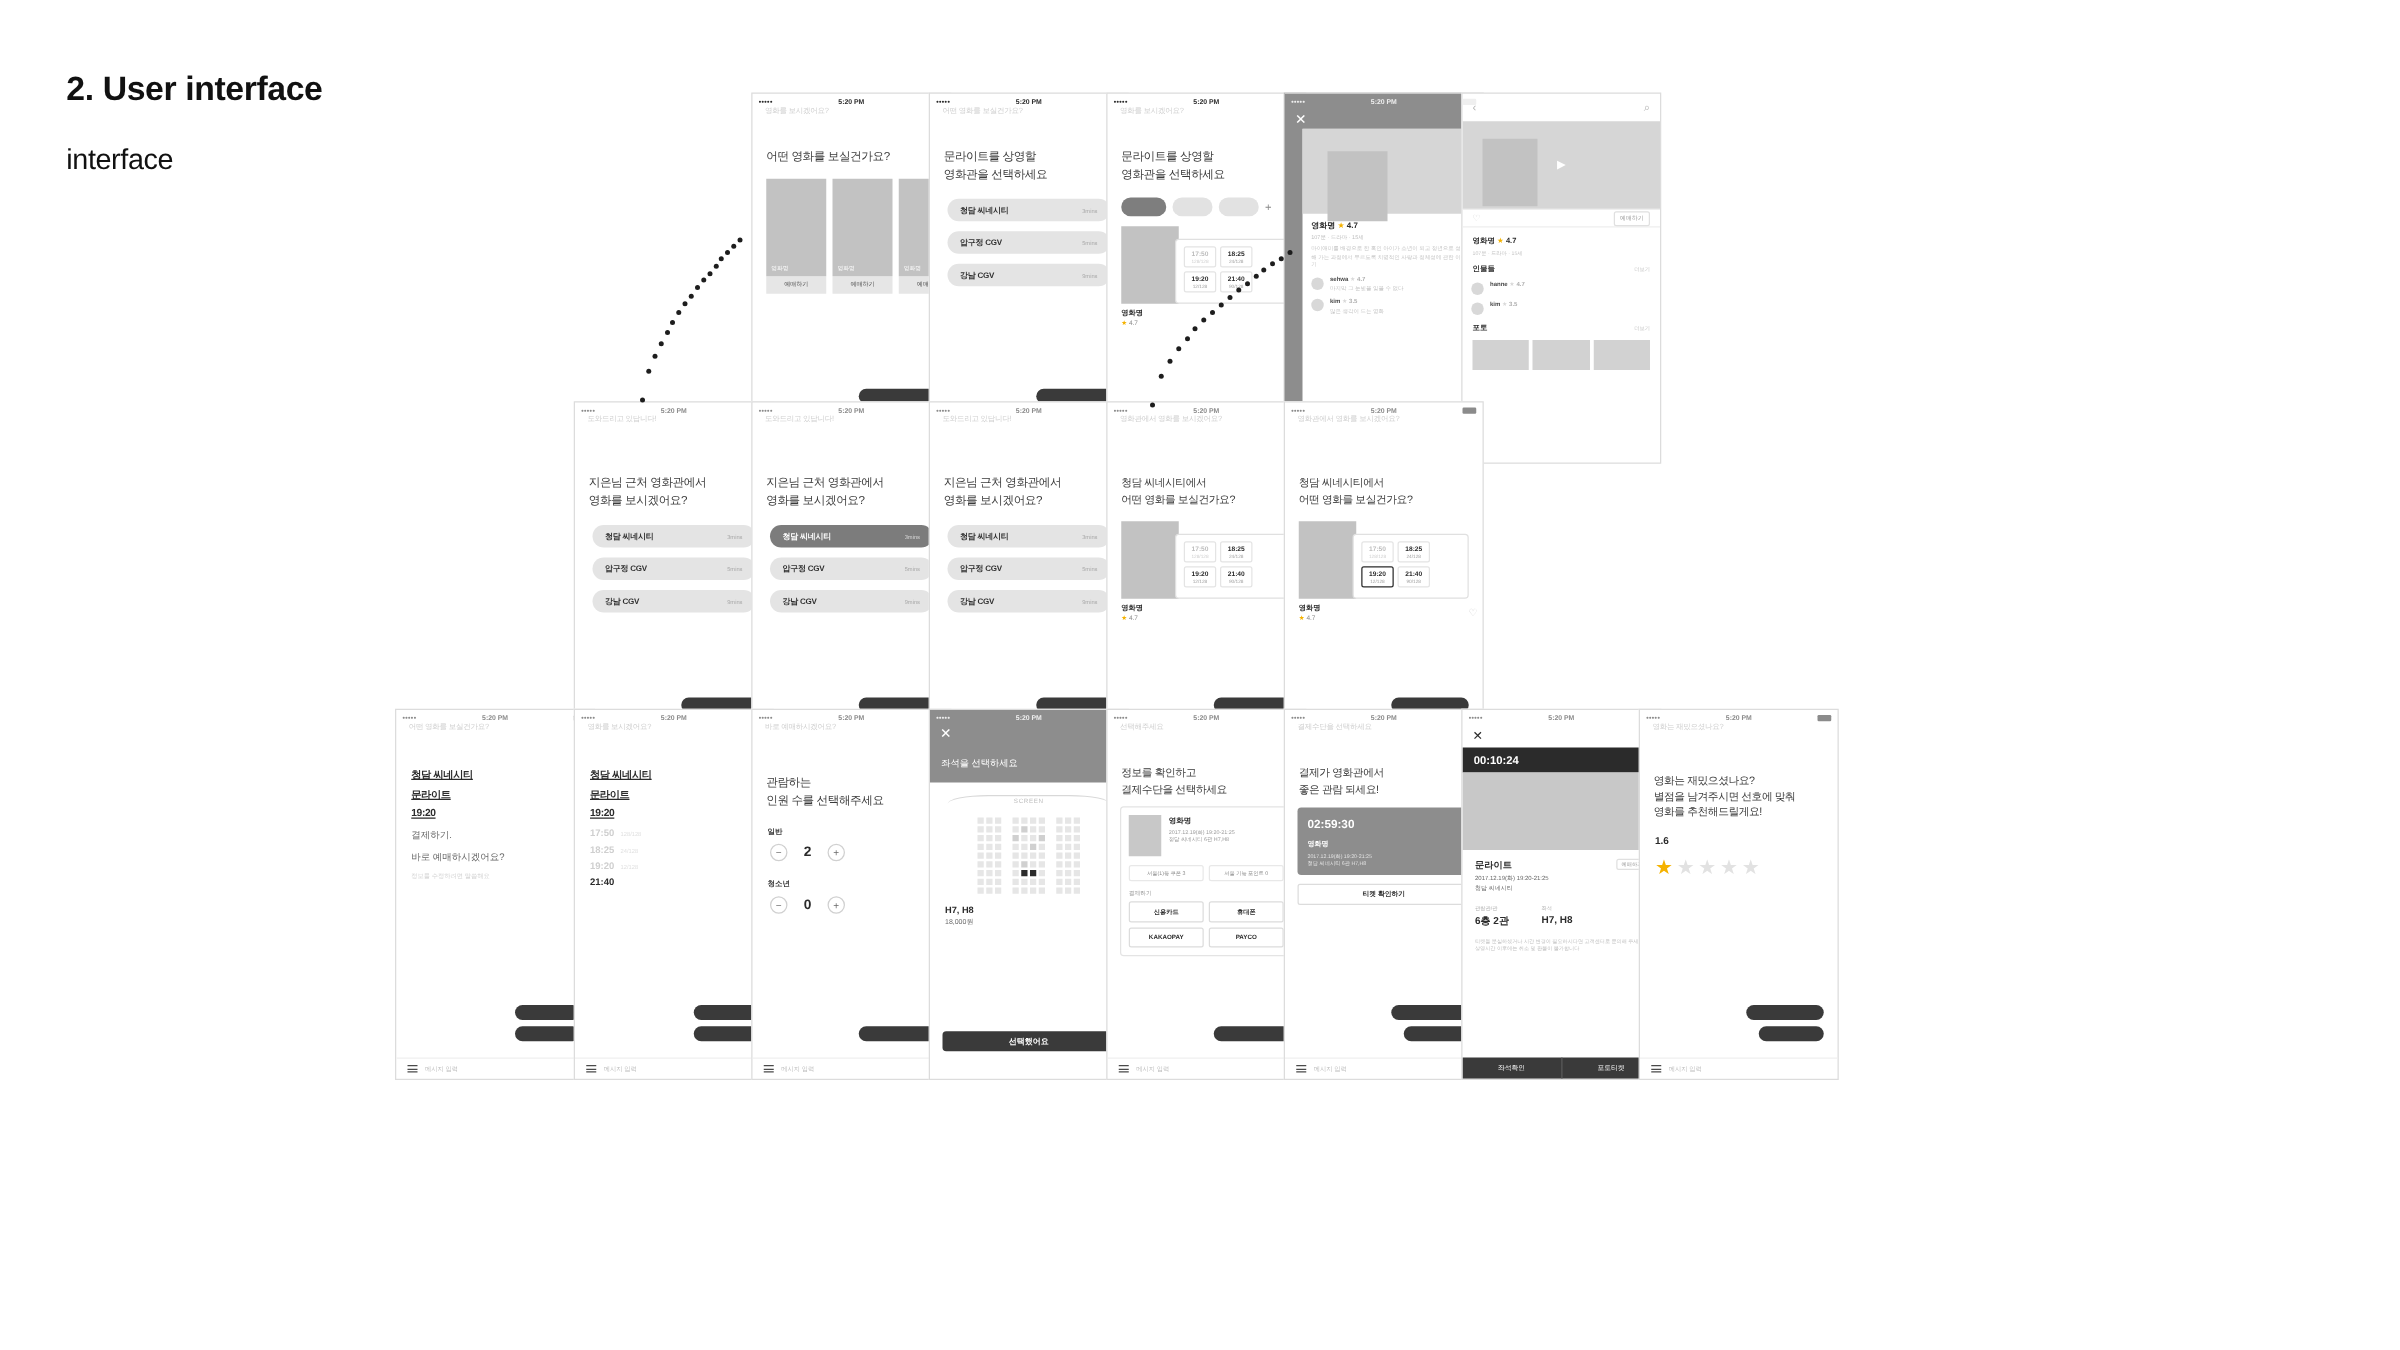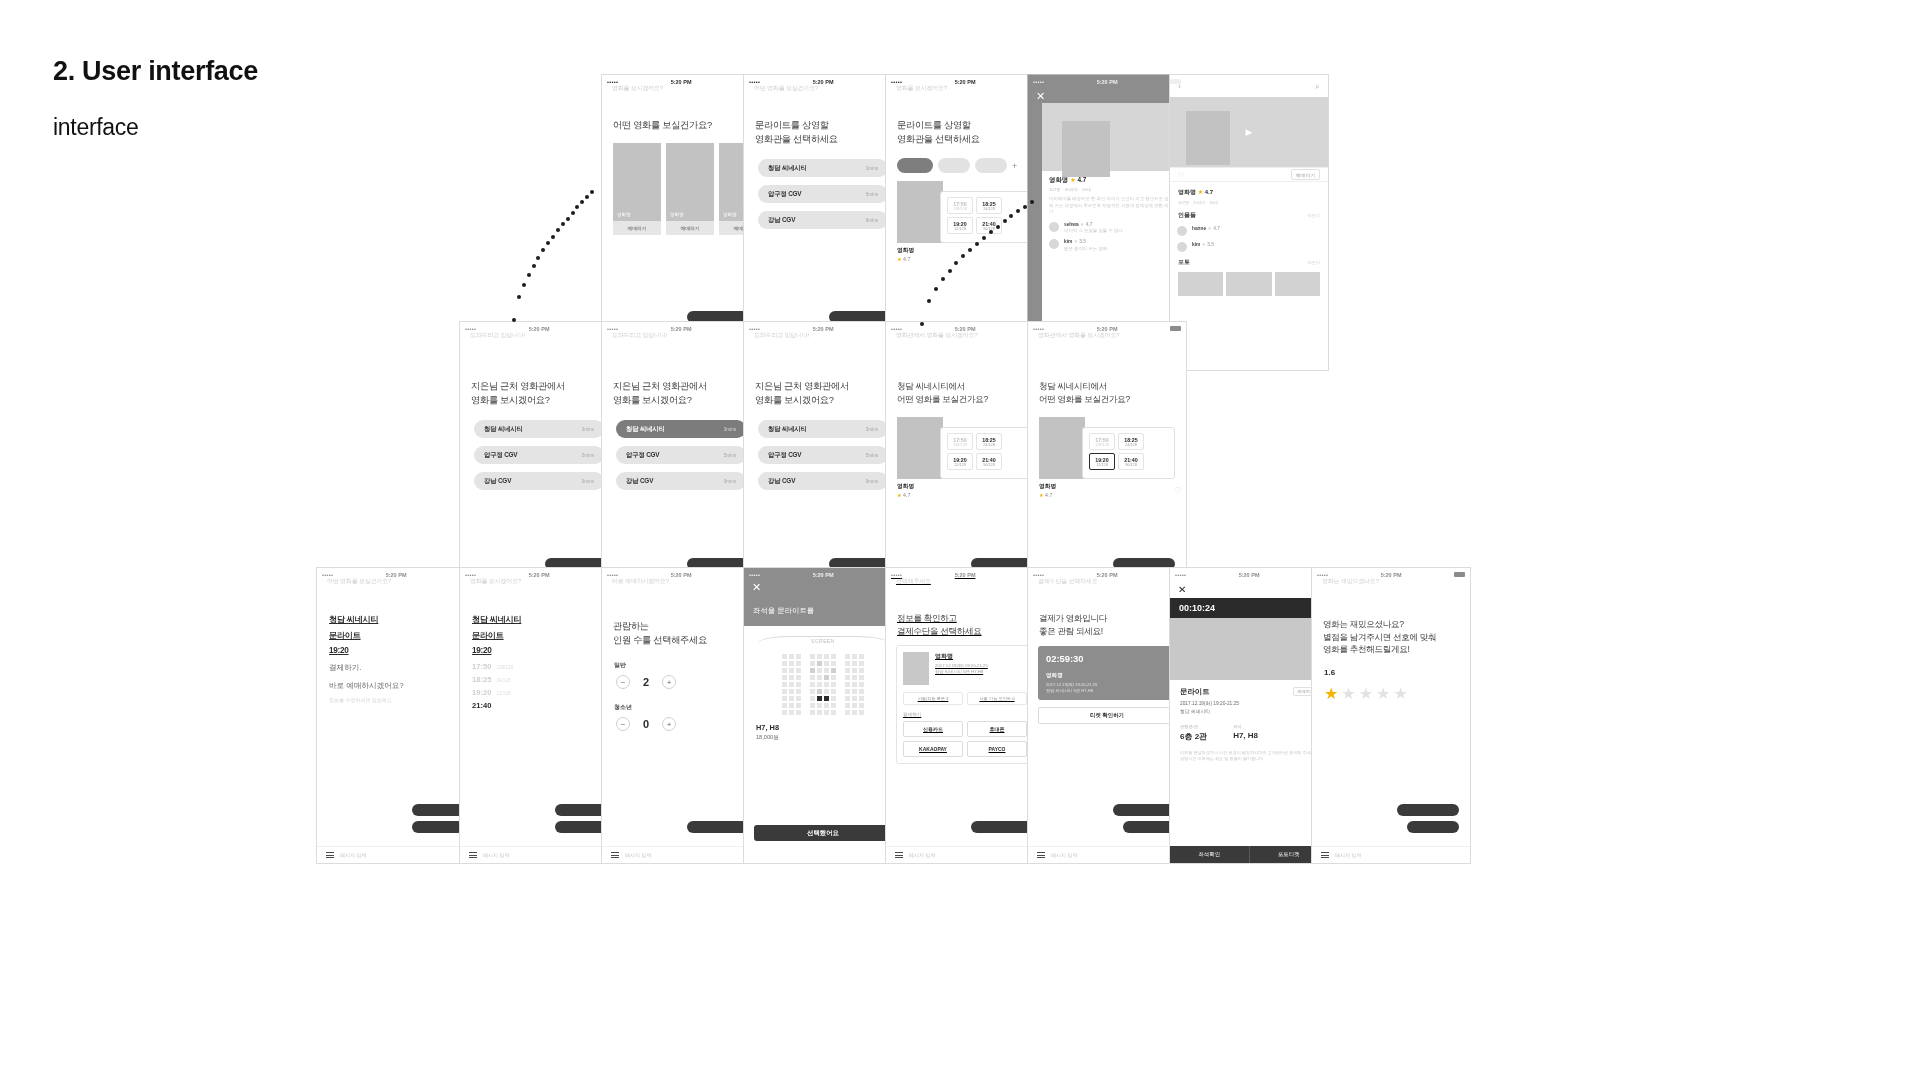"좌석을 문라이트를" div.st2 { text: 문라이트를 -> 선택하세요 }
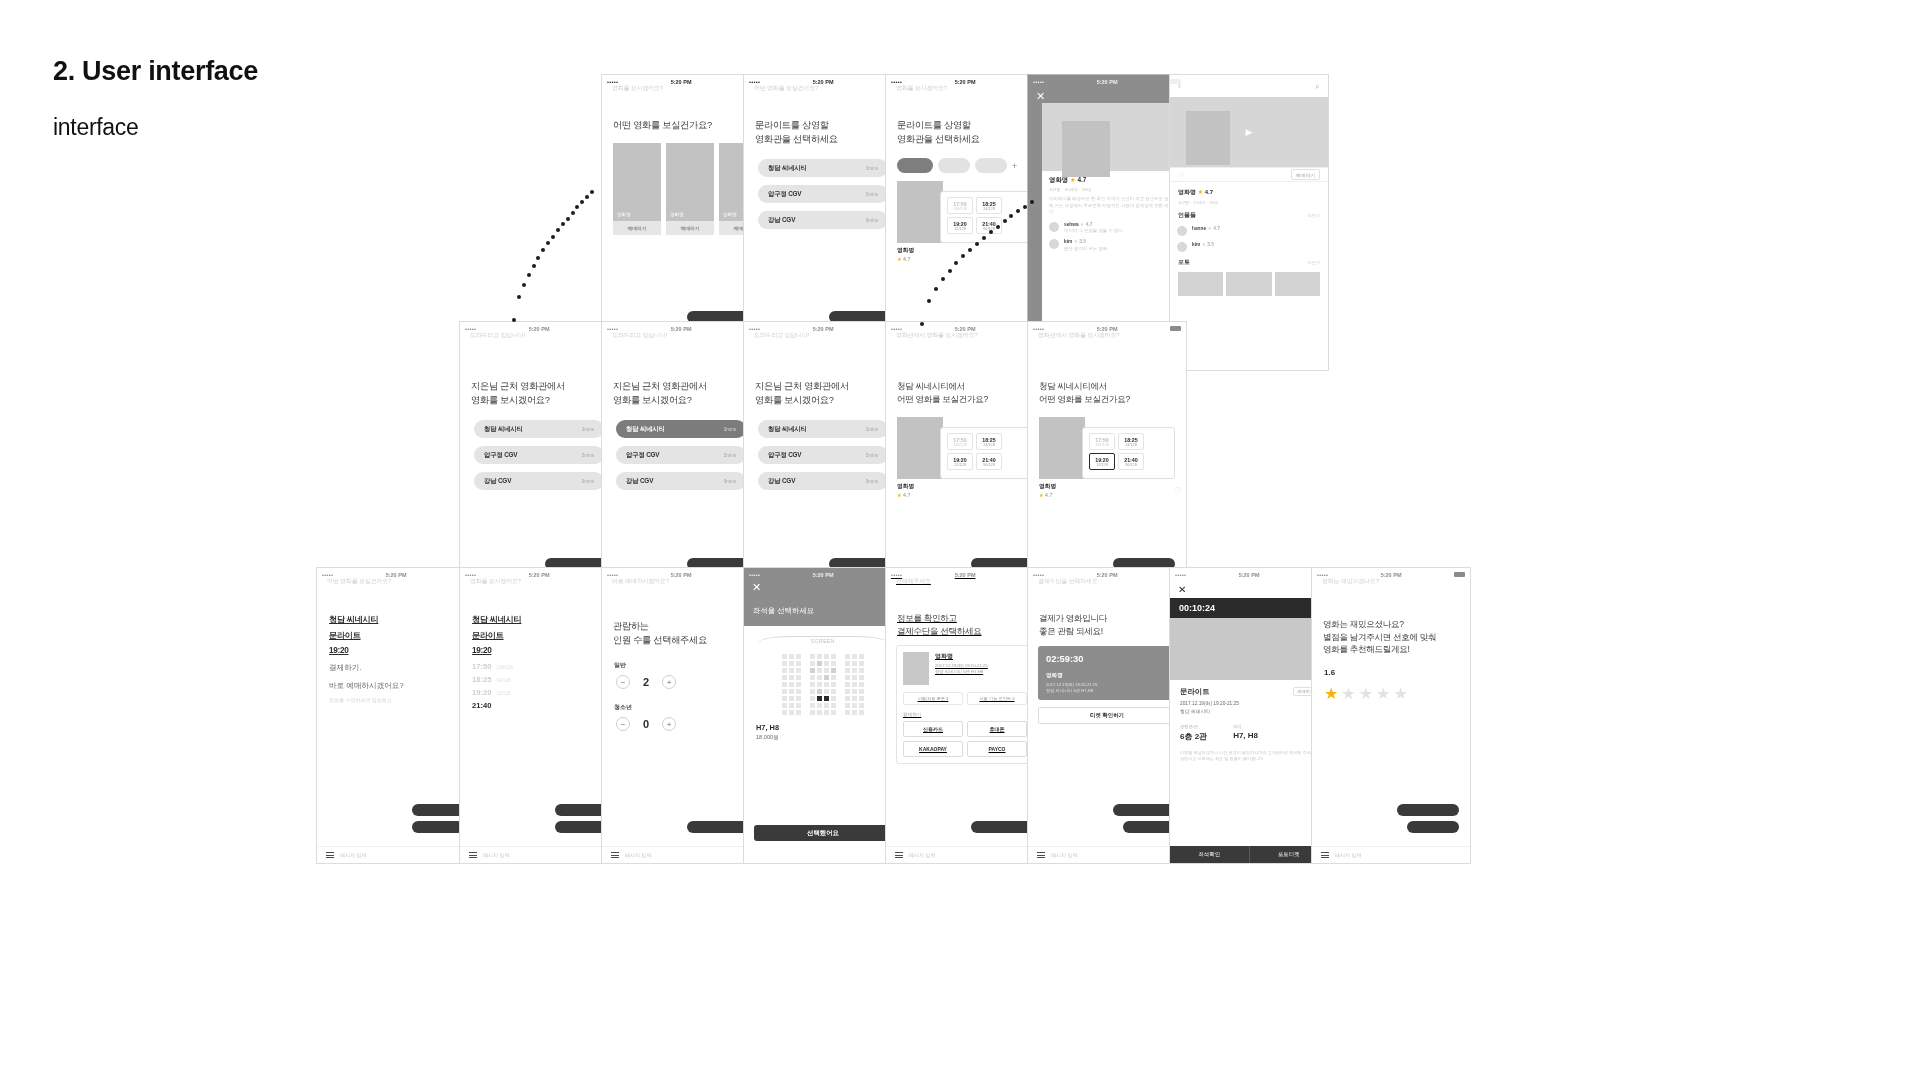"정보를 확인하고" div.phone { text-decoration: underline -> none }
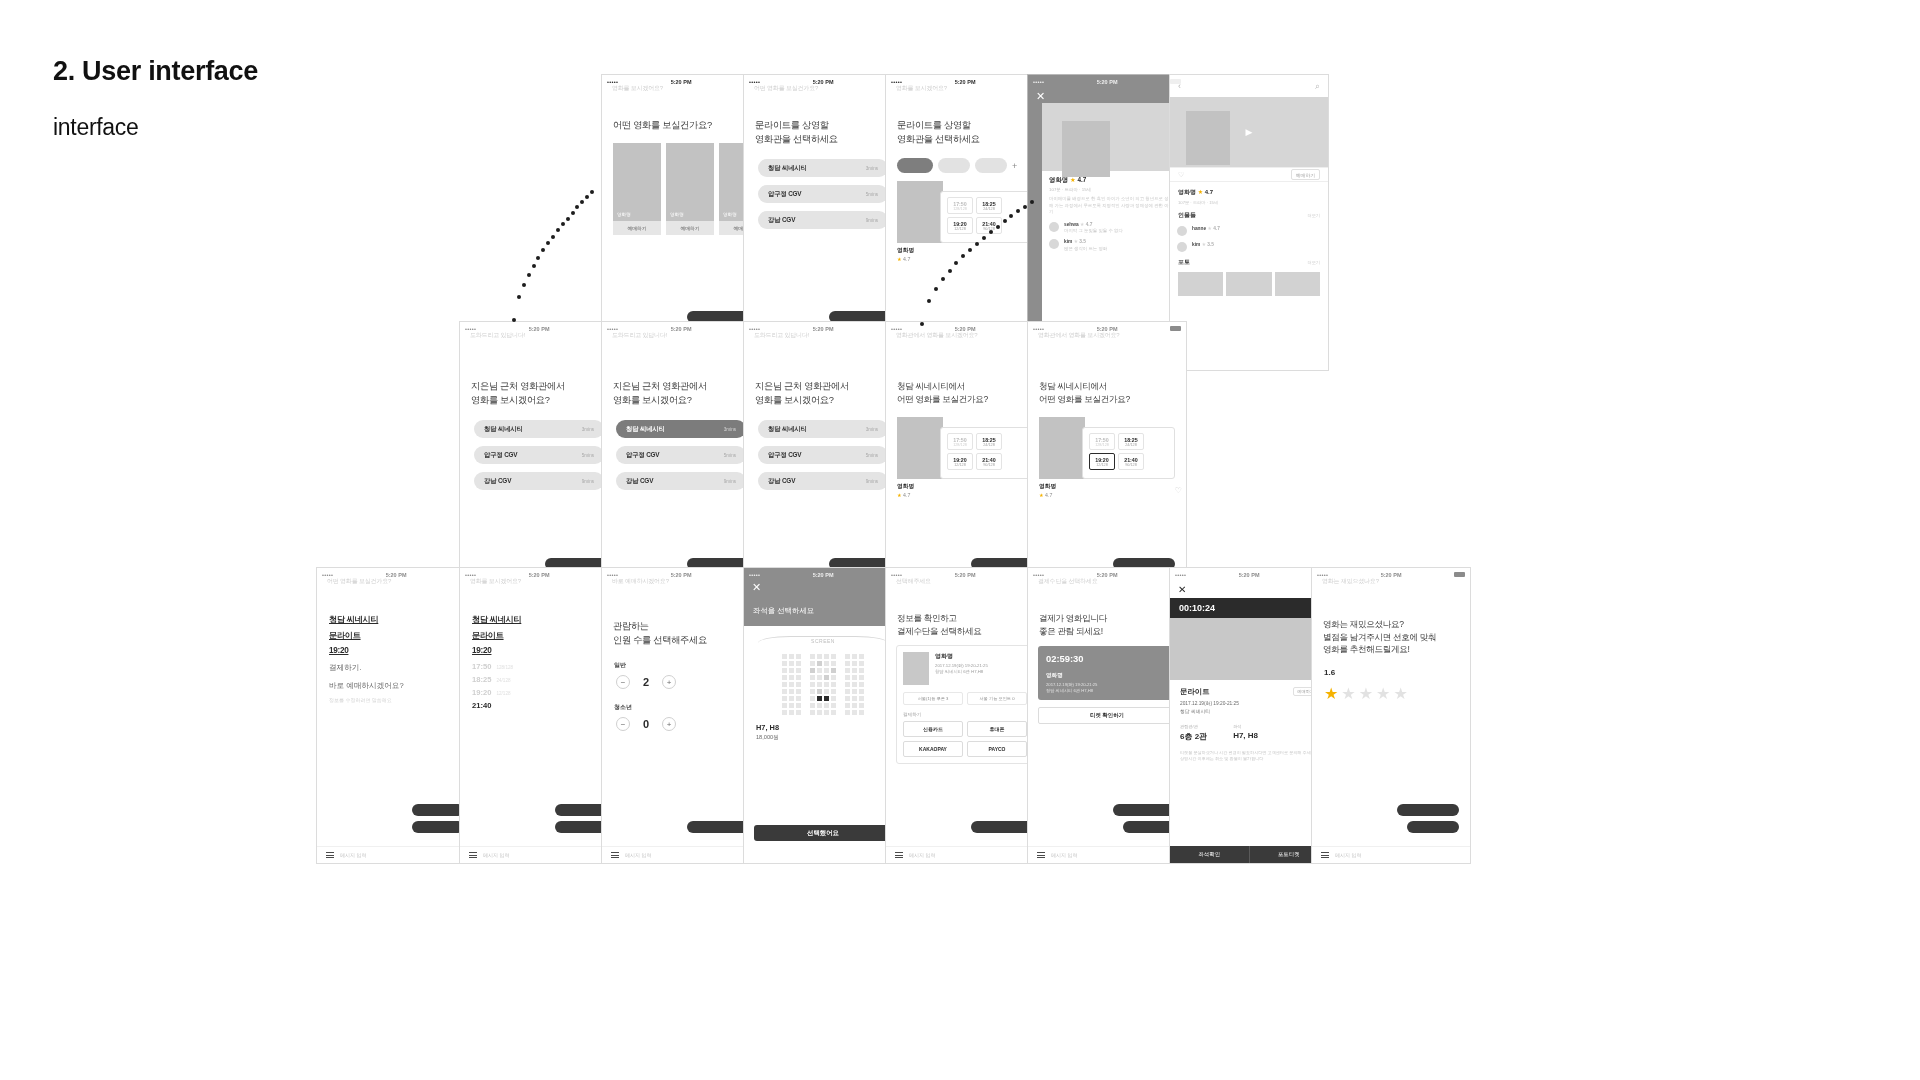"결제가 영화입니다" div.q { text: 영화입니다 -> 영화관에서 }
